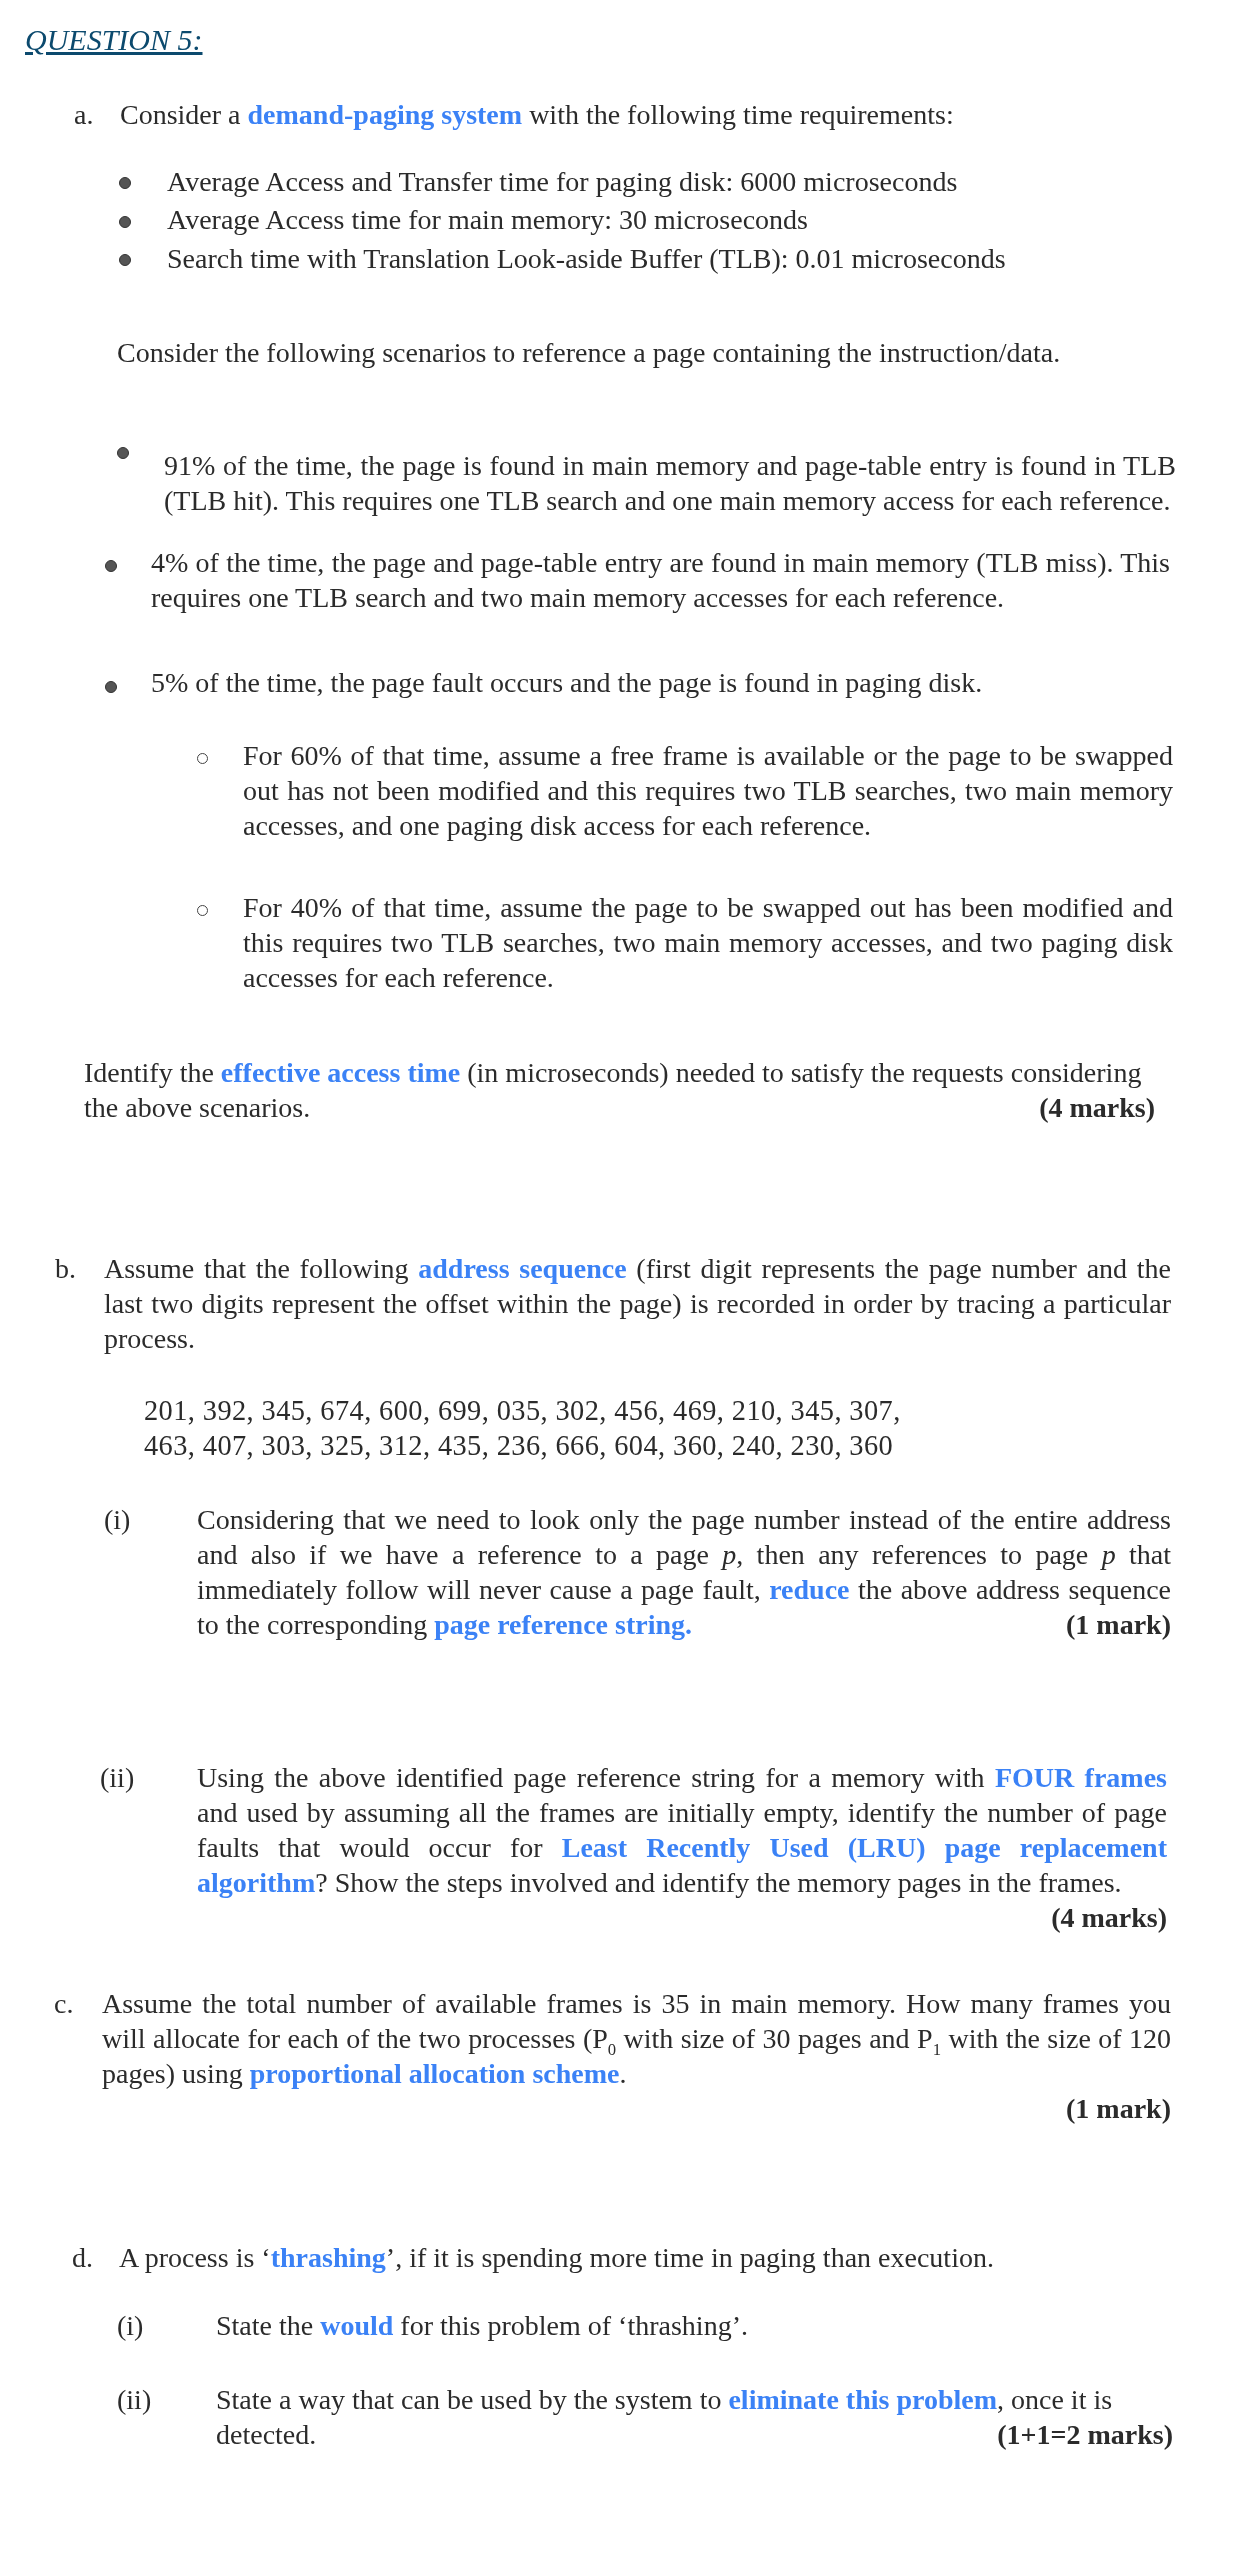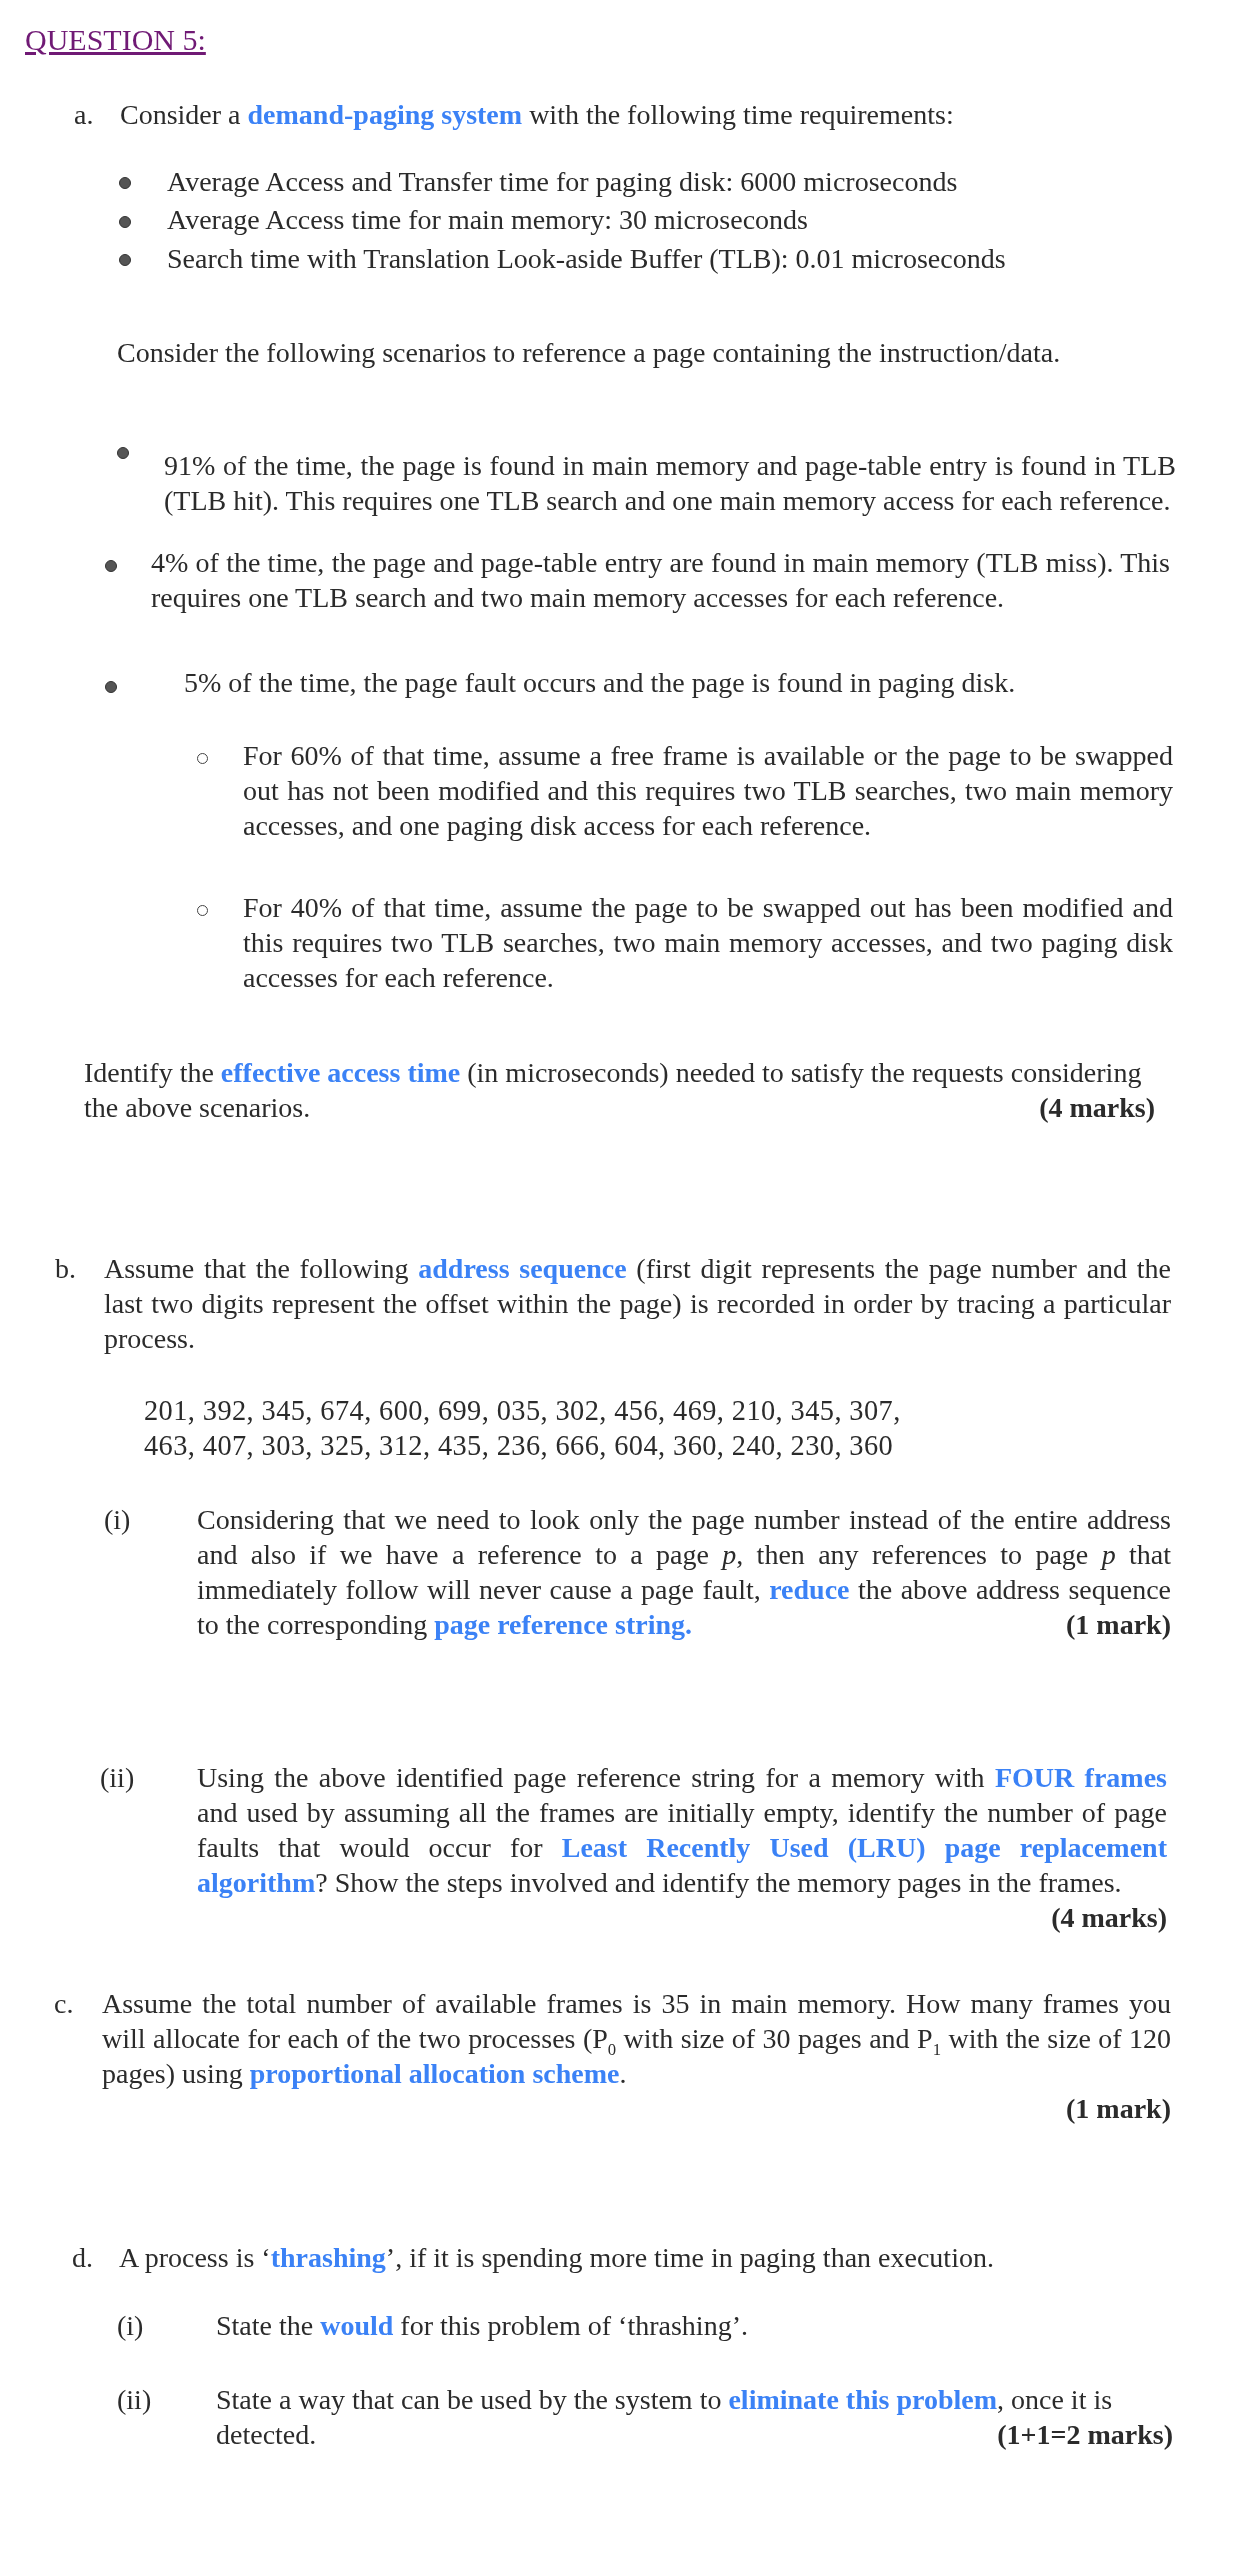"QUESTION 5:" .title { color: #701a75 -> #0c4a6e; font-style: none -> italic }
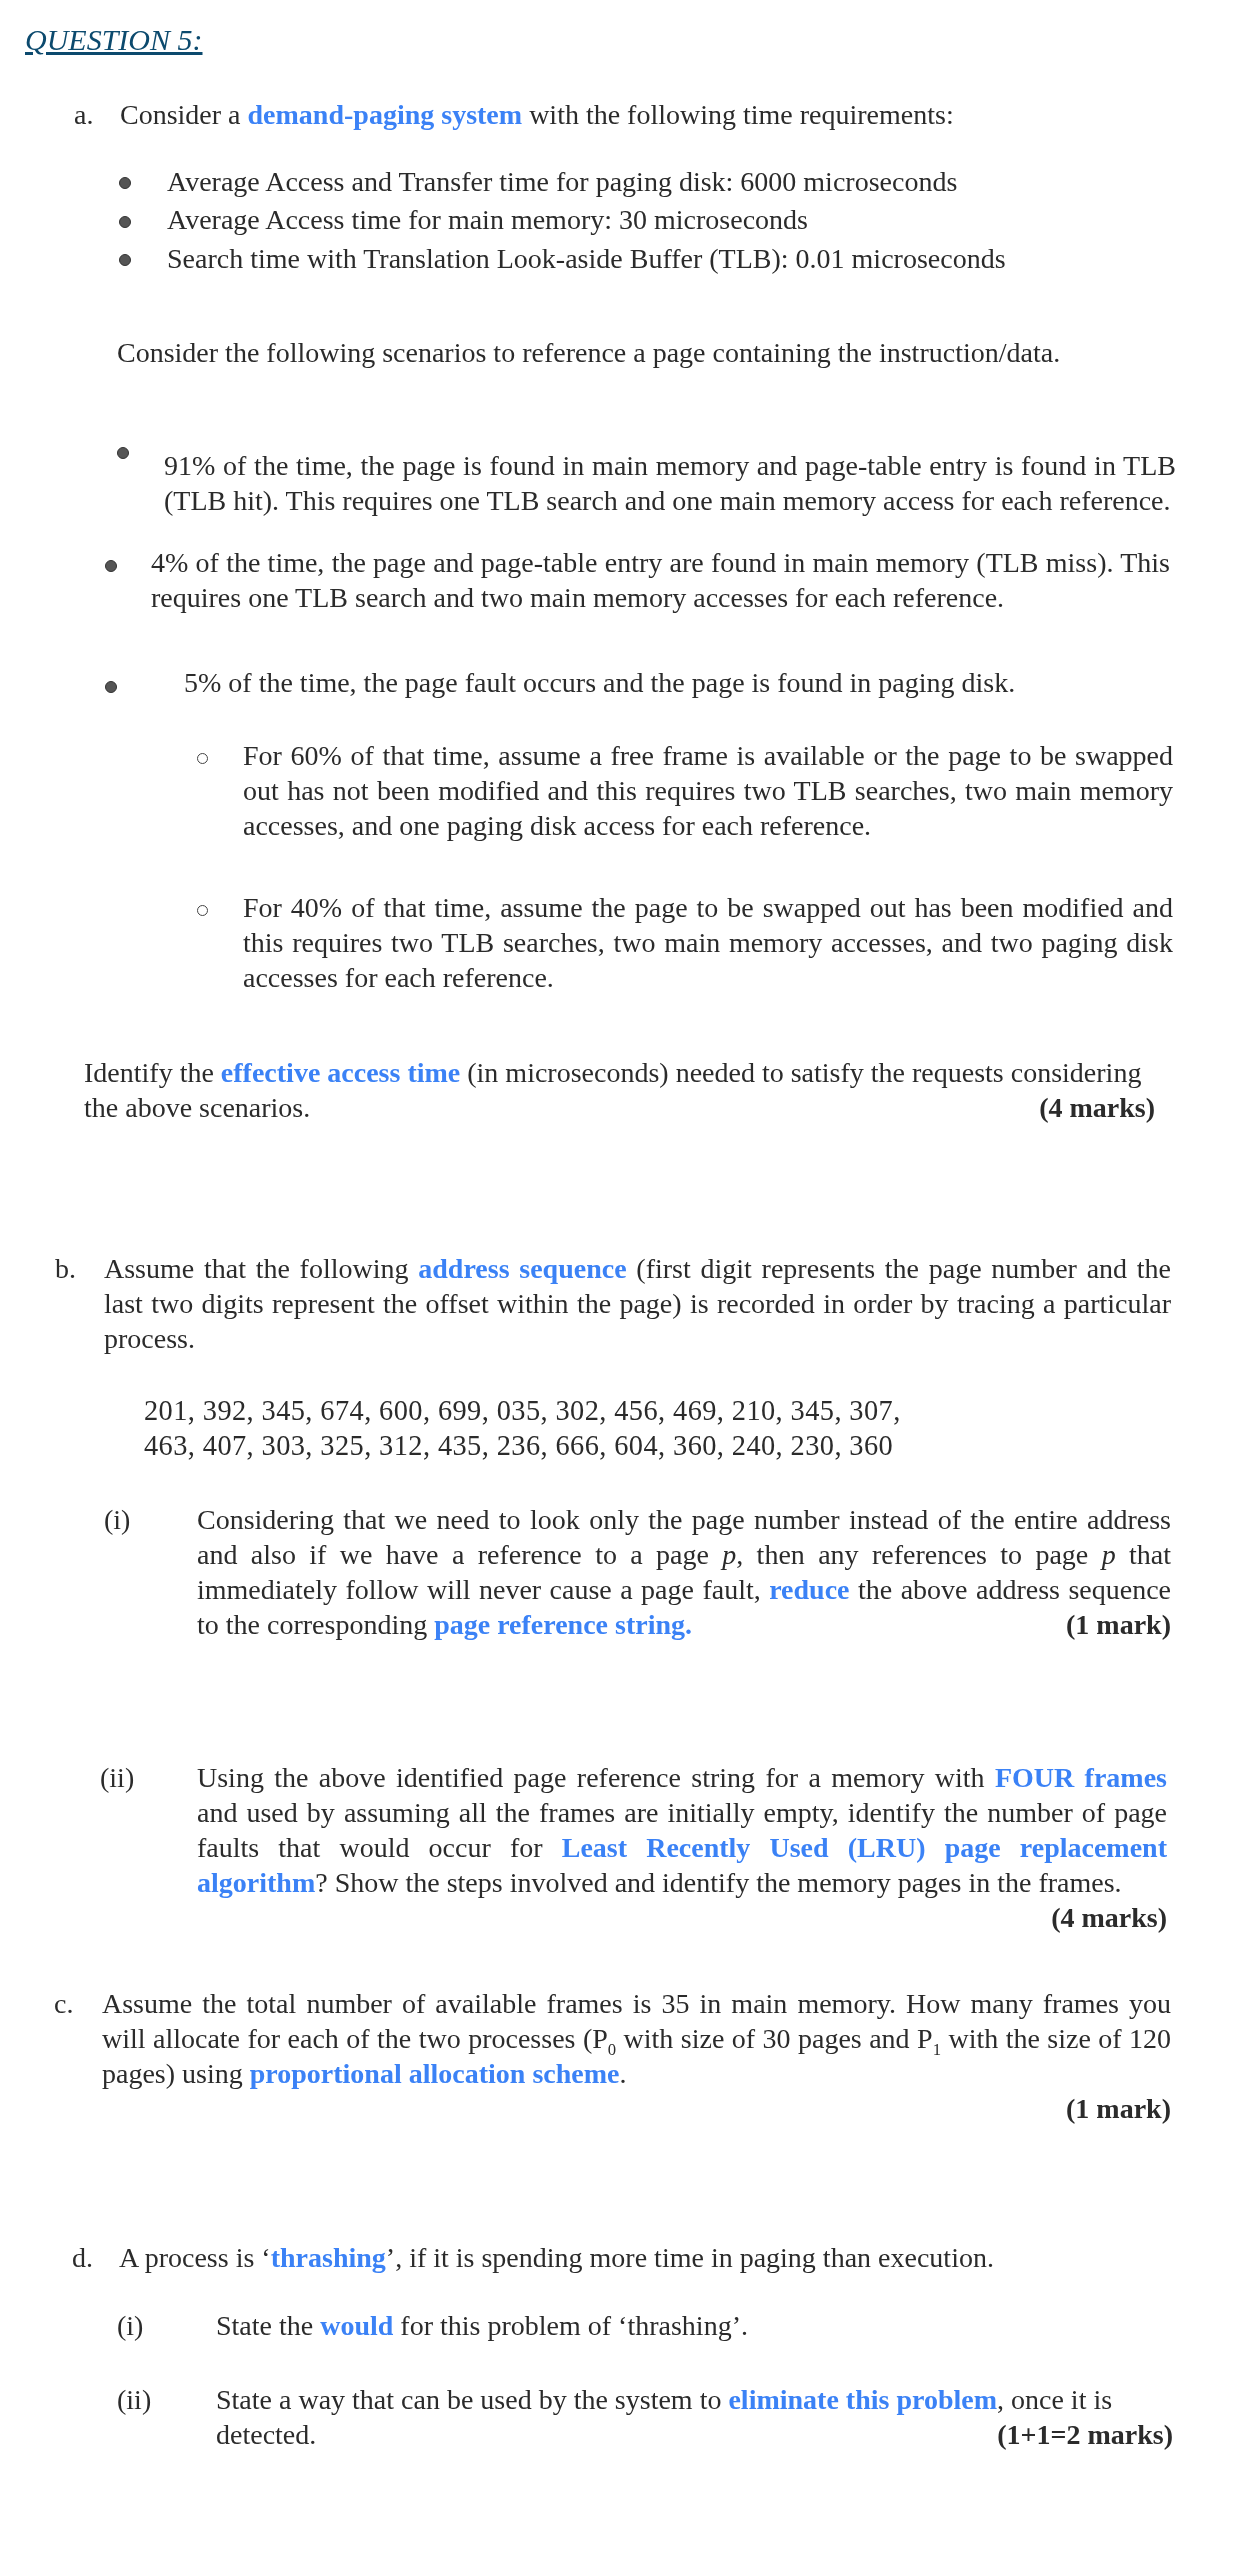"5% of the time, the" div.abs { margin-left: 33px -> none }
